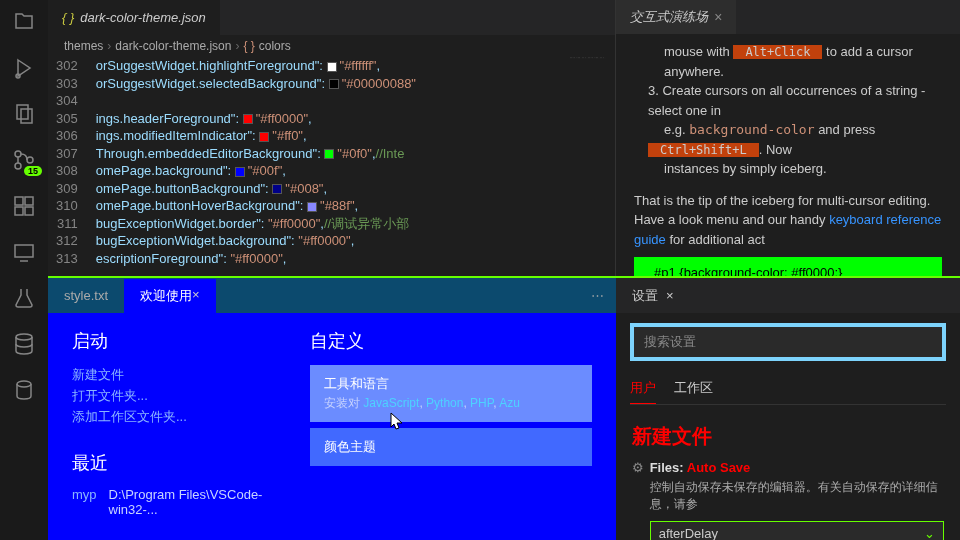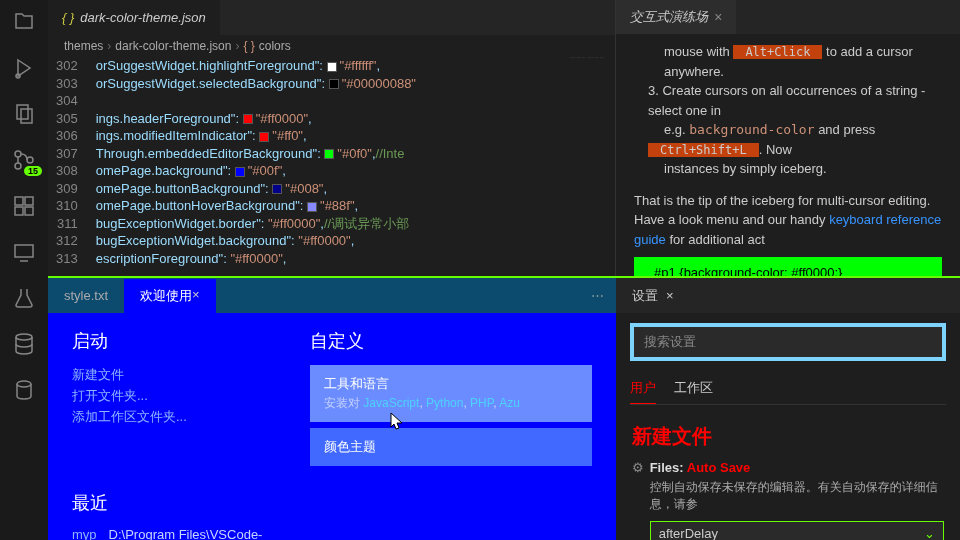"最近" h2 { margin-top: 64px -> 24px }
